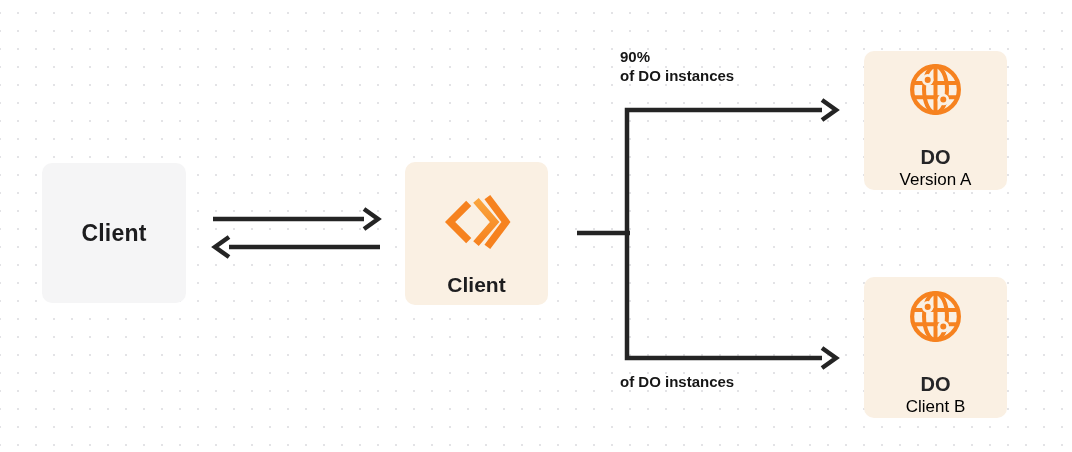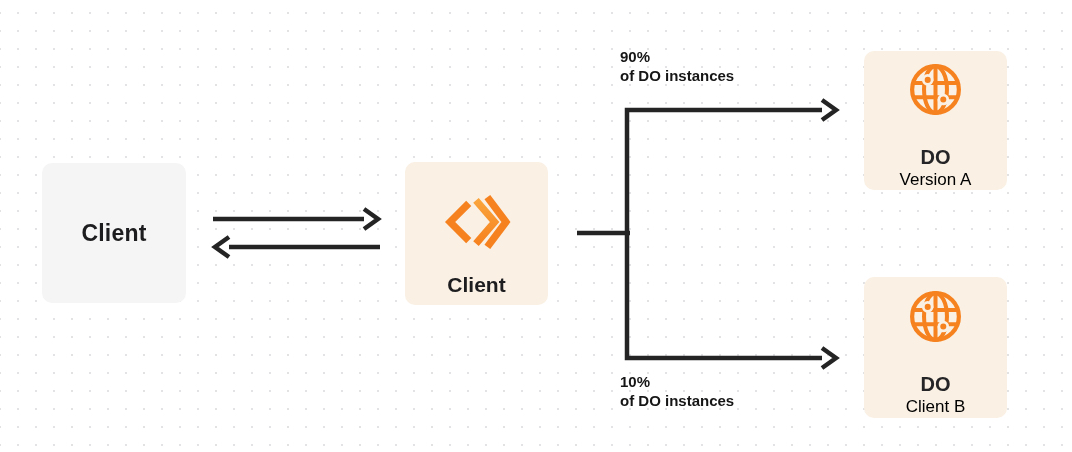"10%" div { html: <div>10%</div> -> none }
